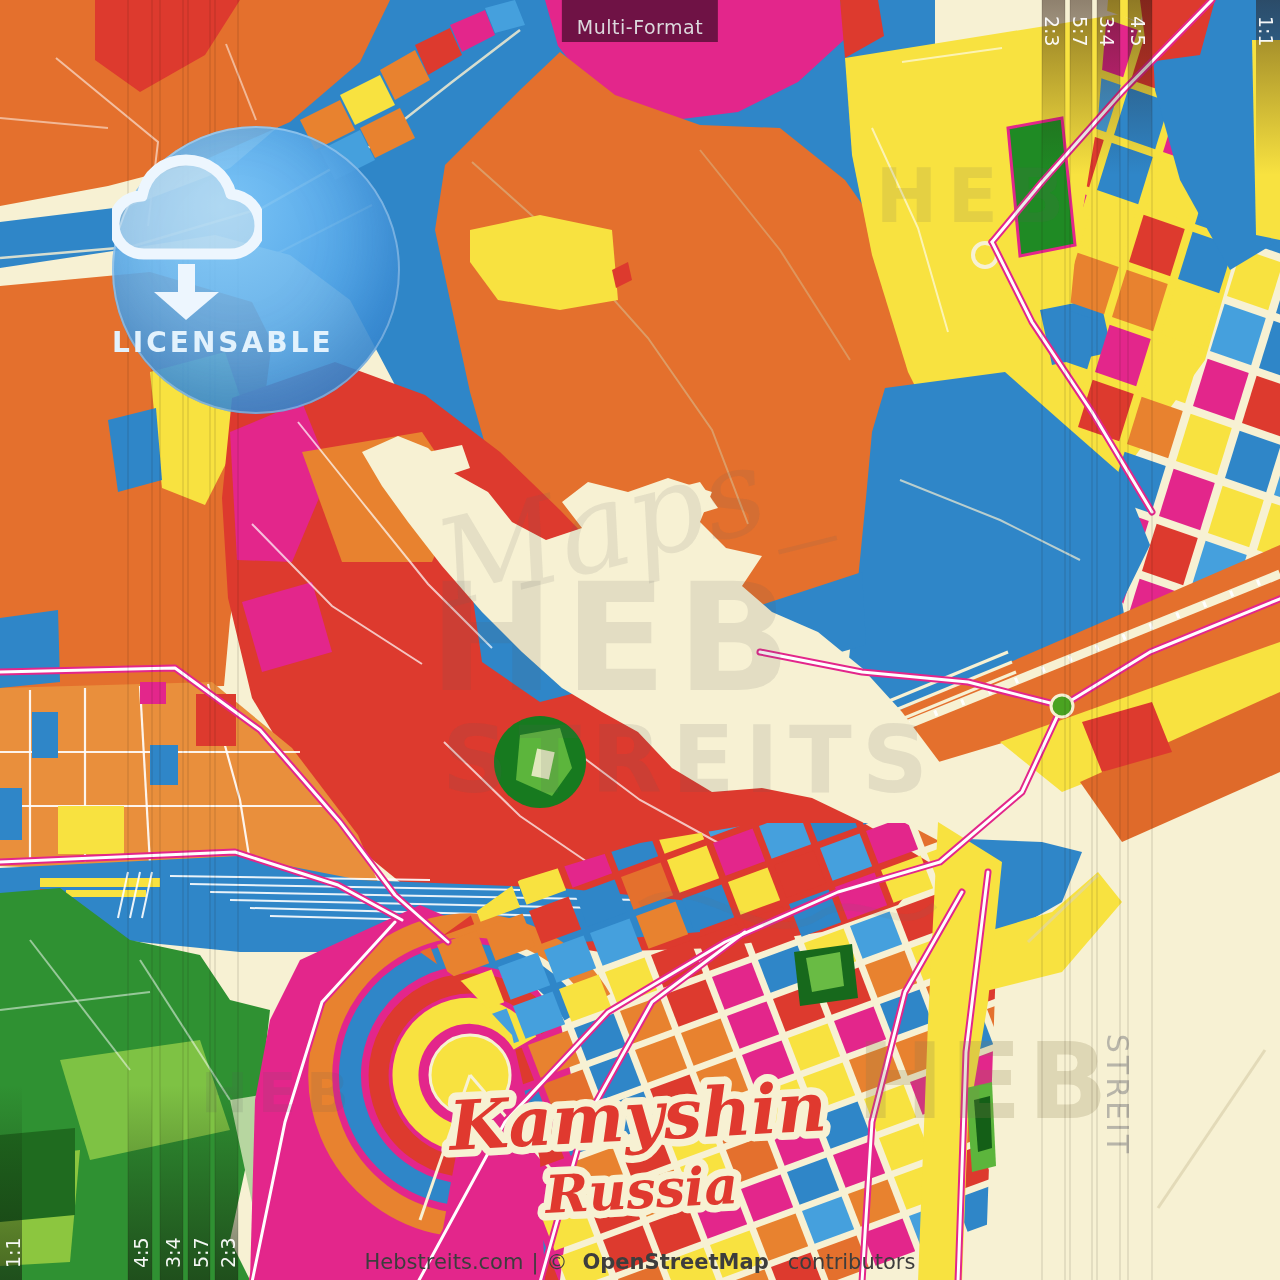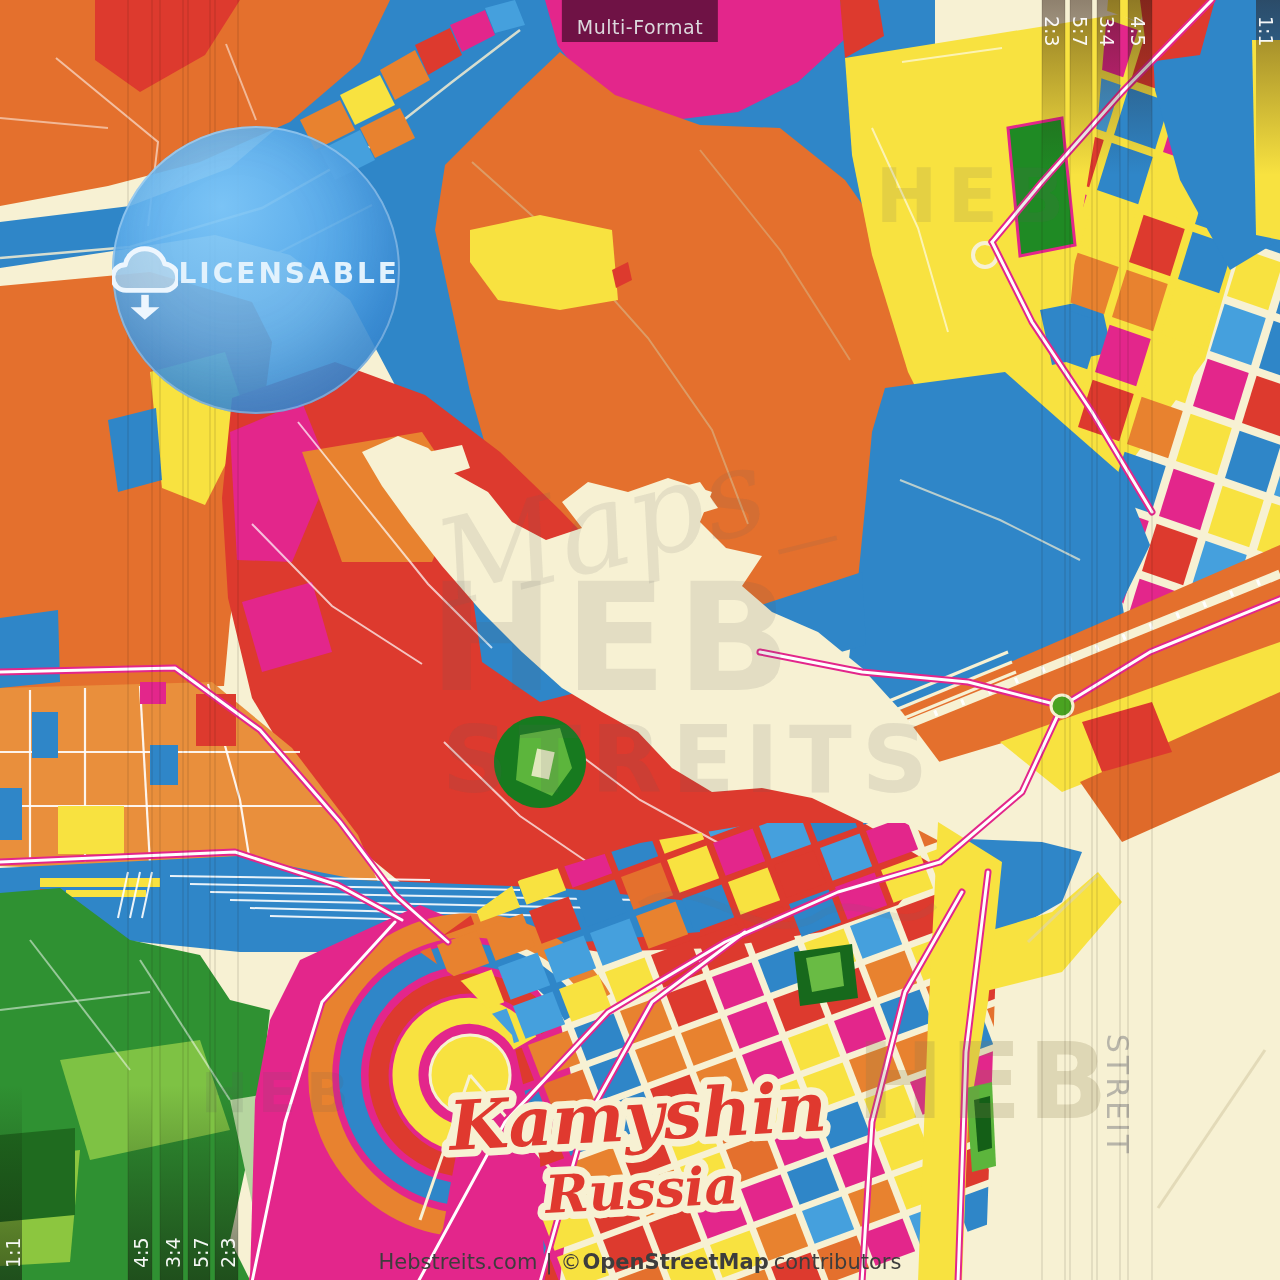"LICENSABLE" .badge { align-items: center -> none; flex-direction: row -> column }
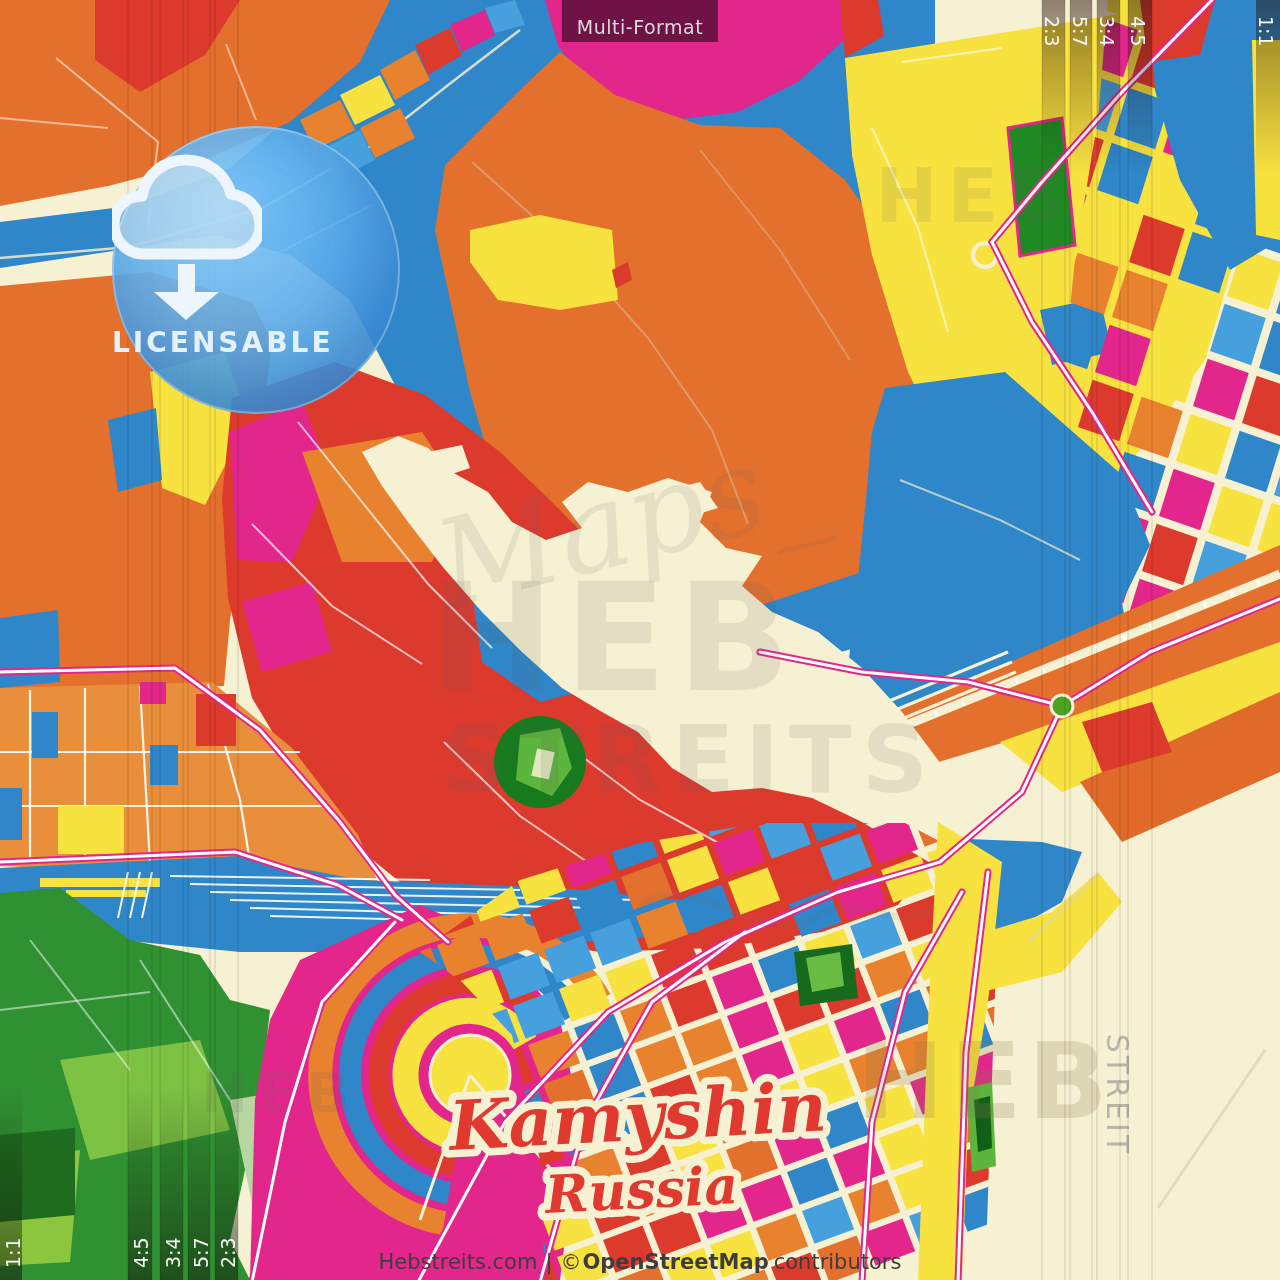"OpenStreetMap" .footer .bold { margin: 0 1px -> 0 15px }
